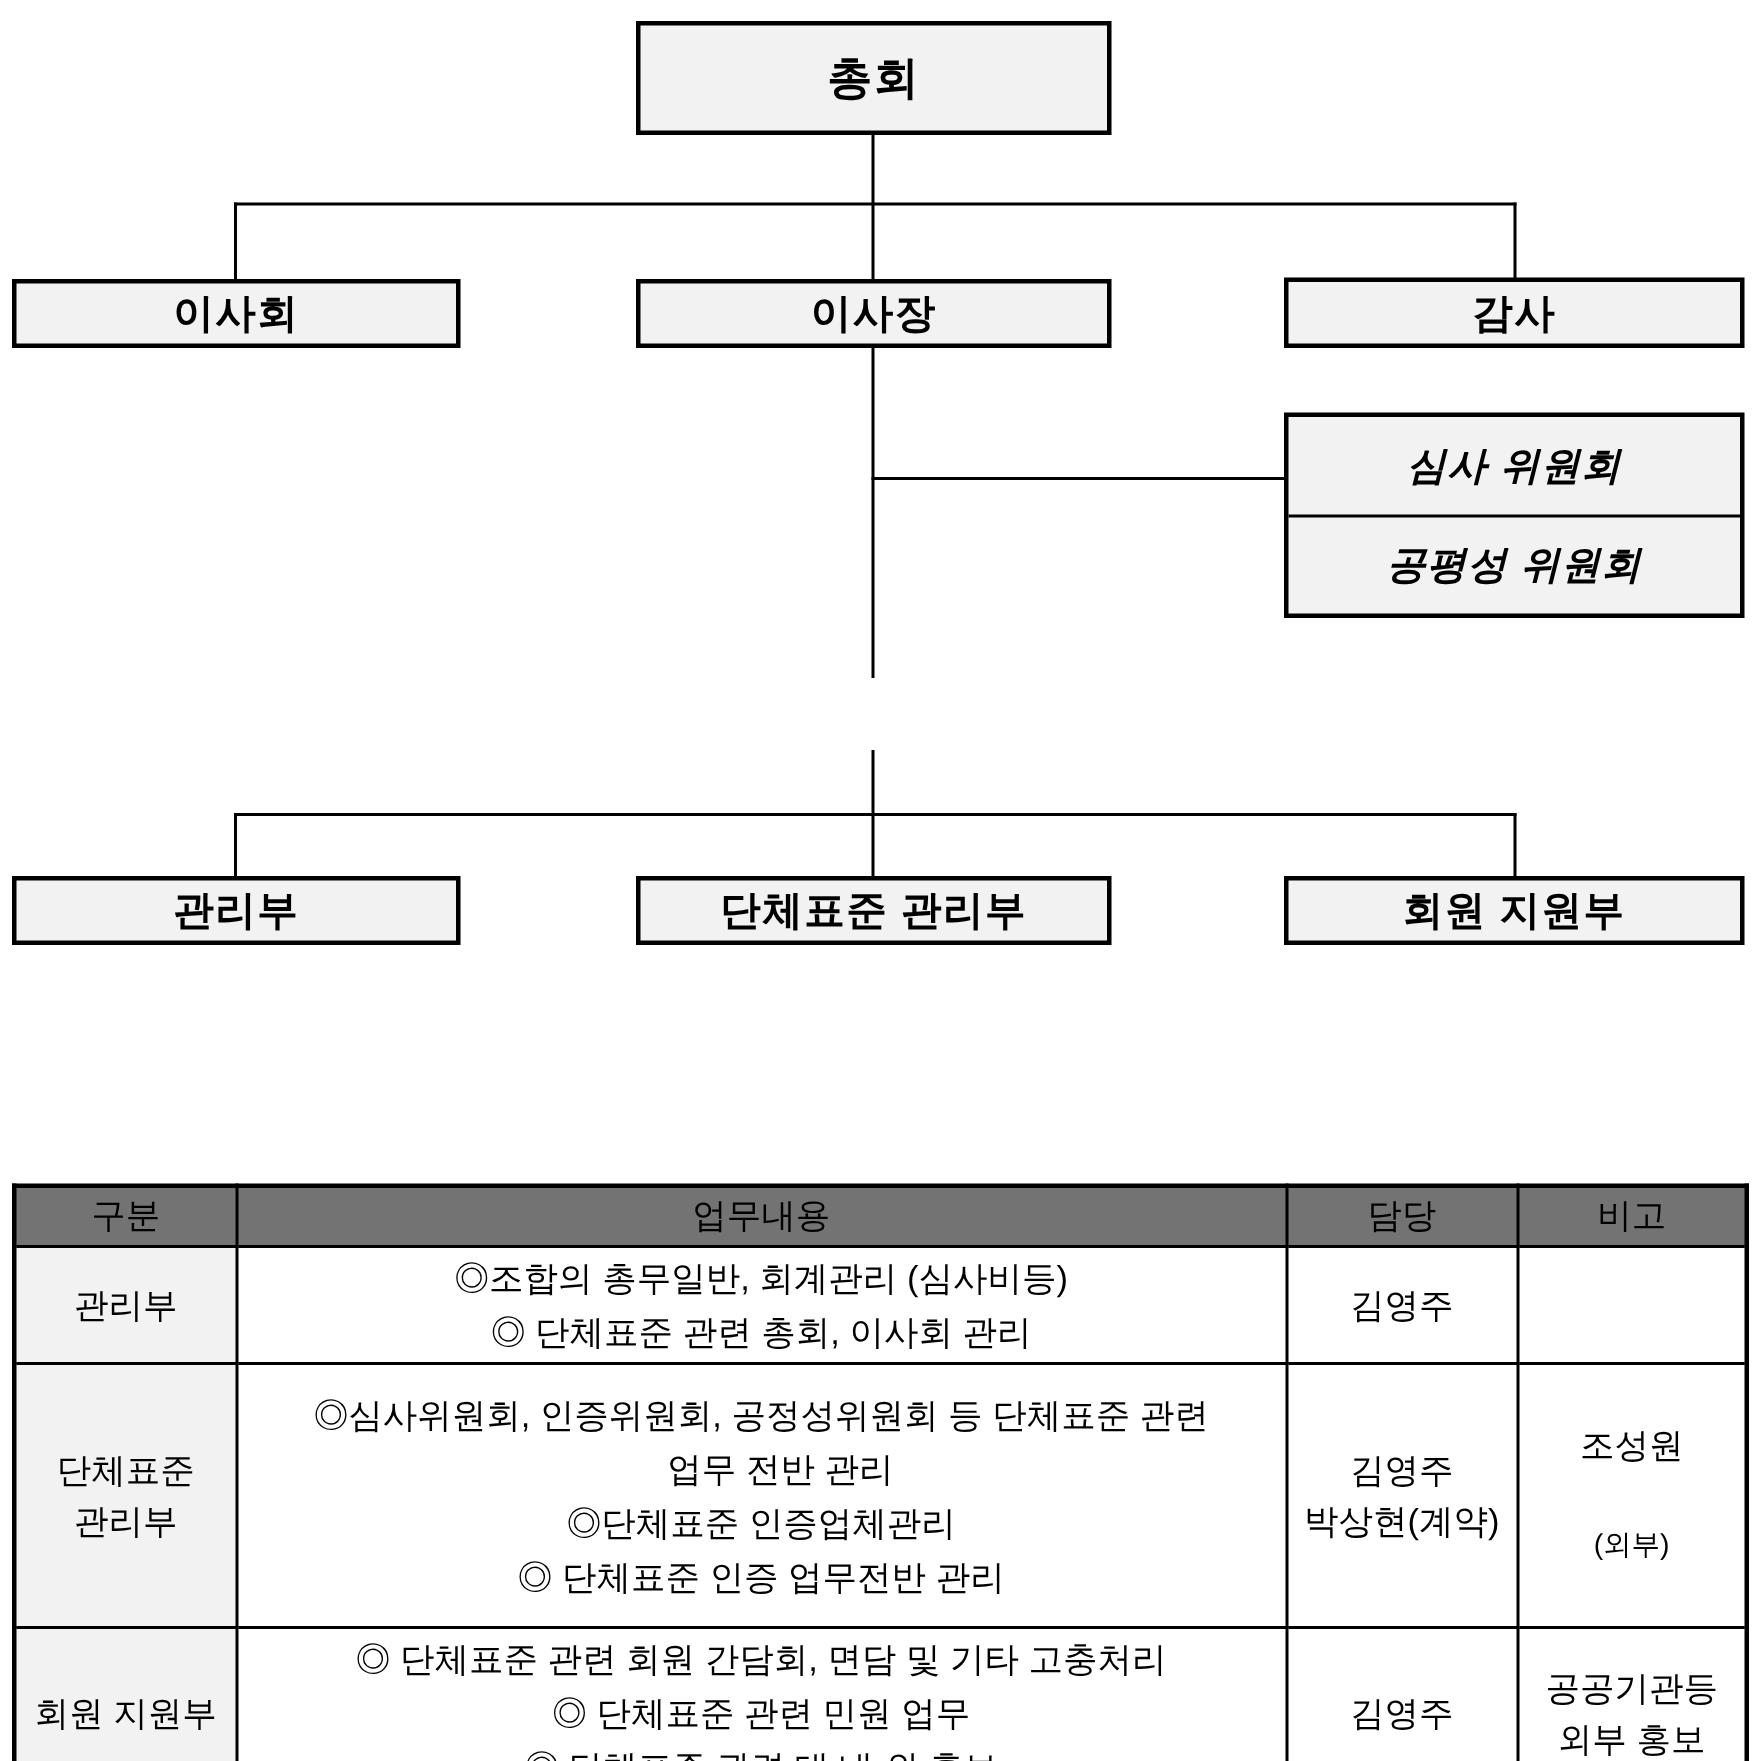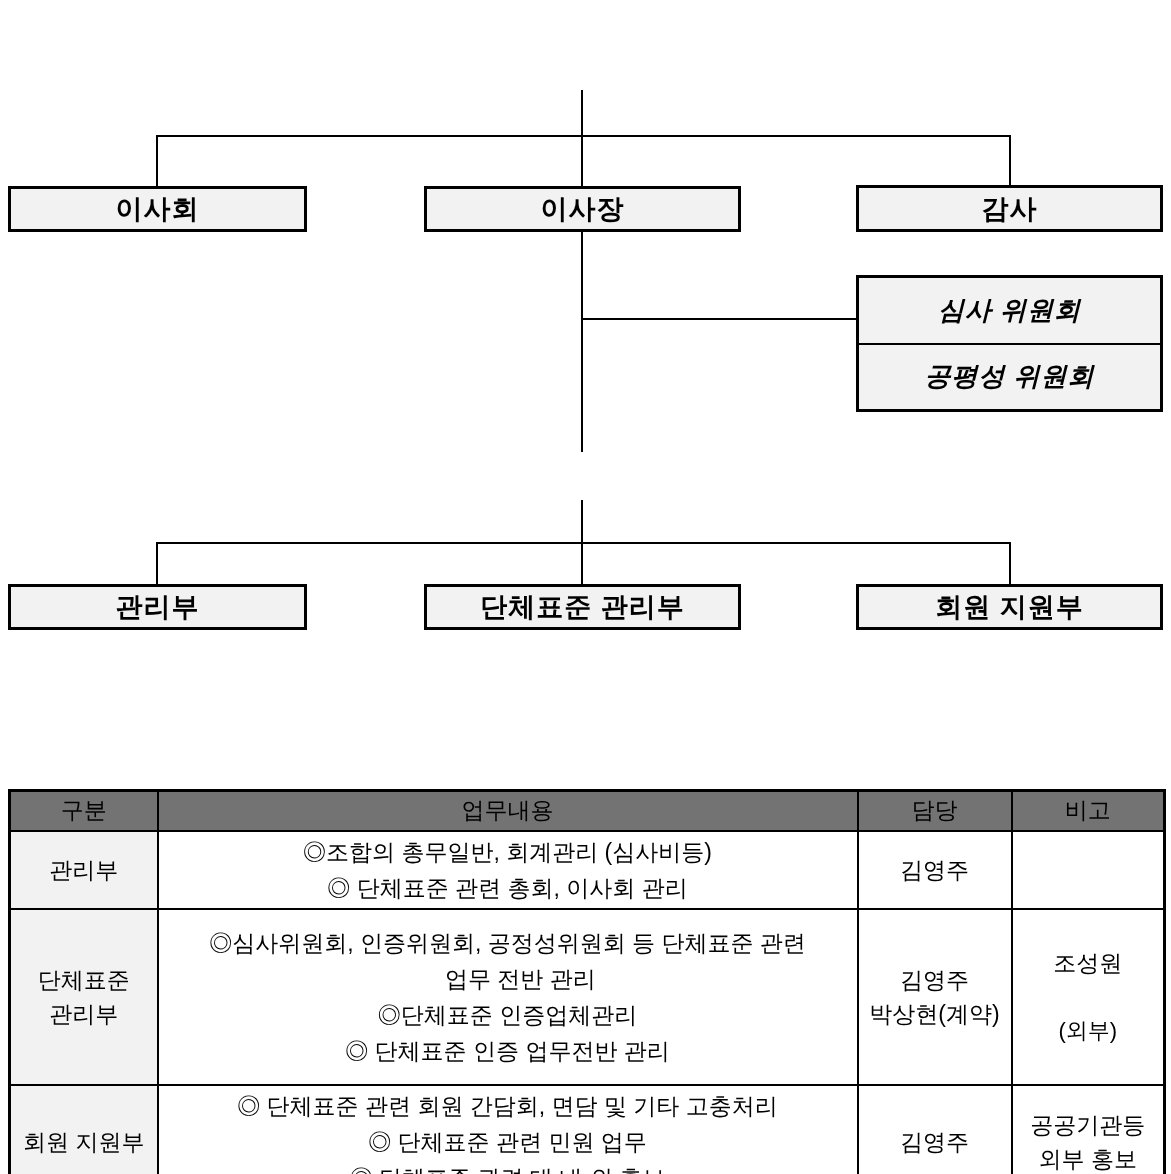"총회" div.node { html: none -> <div>총회</div> }
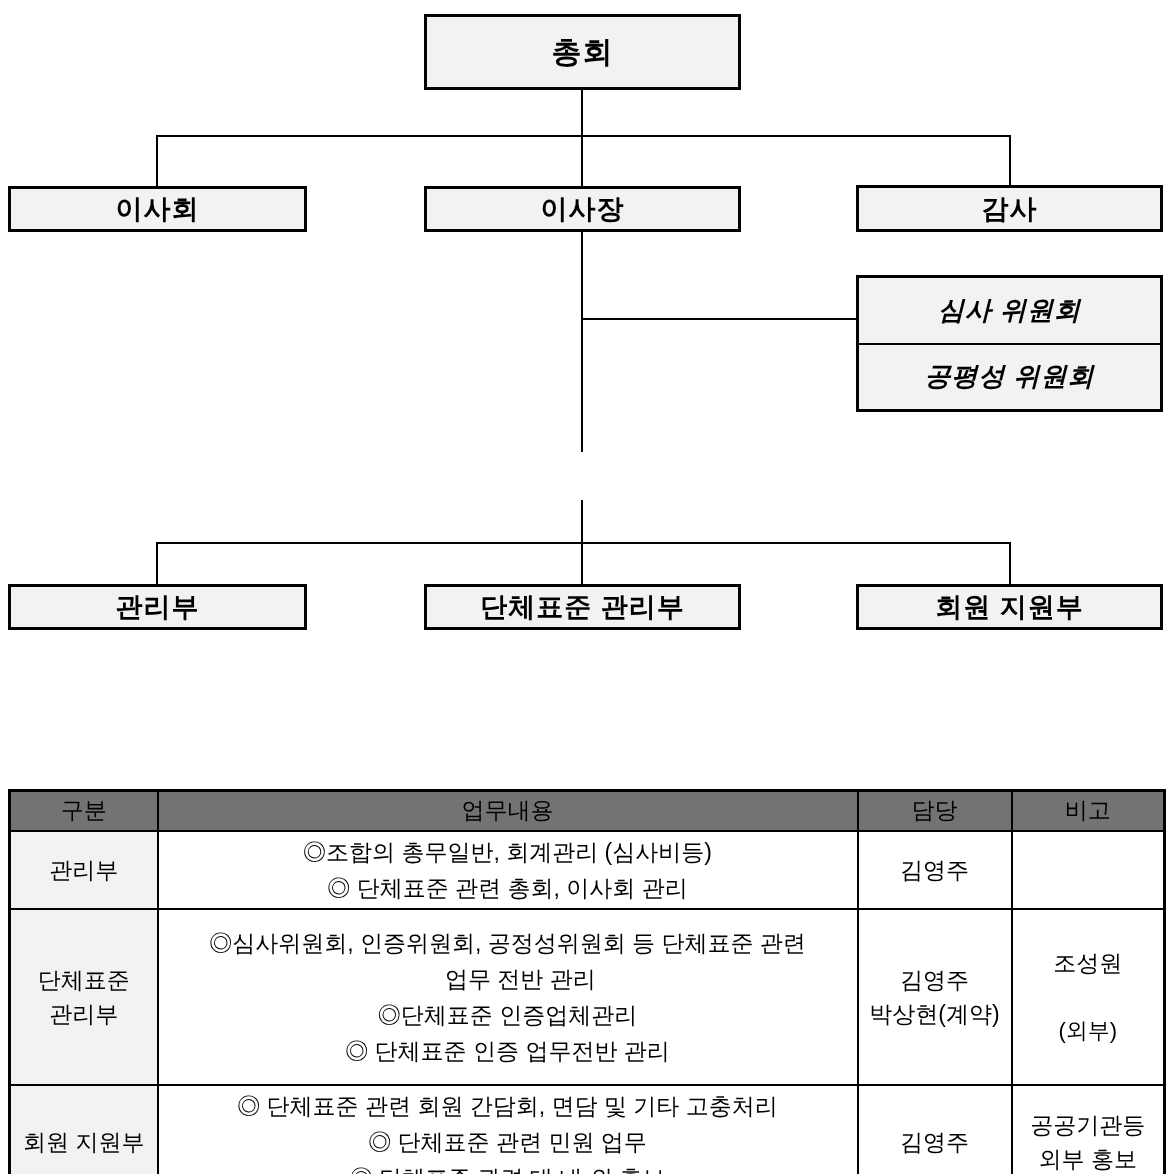"(외부)" .rem-small { font-size: 22px -> 19px }
